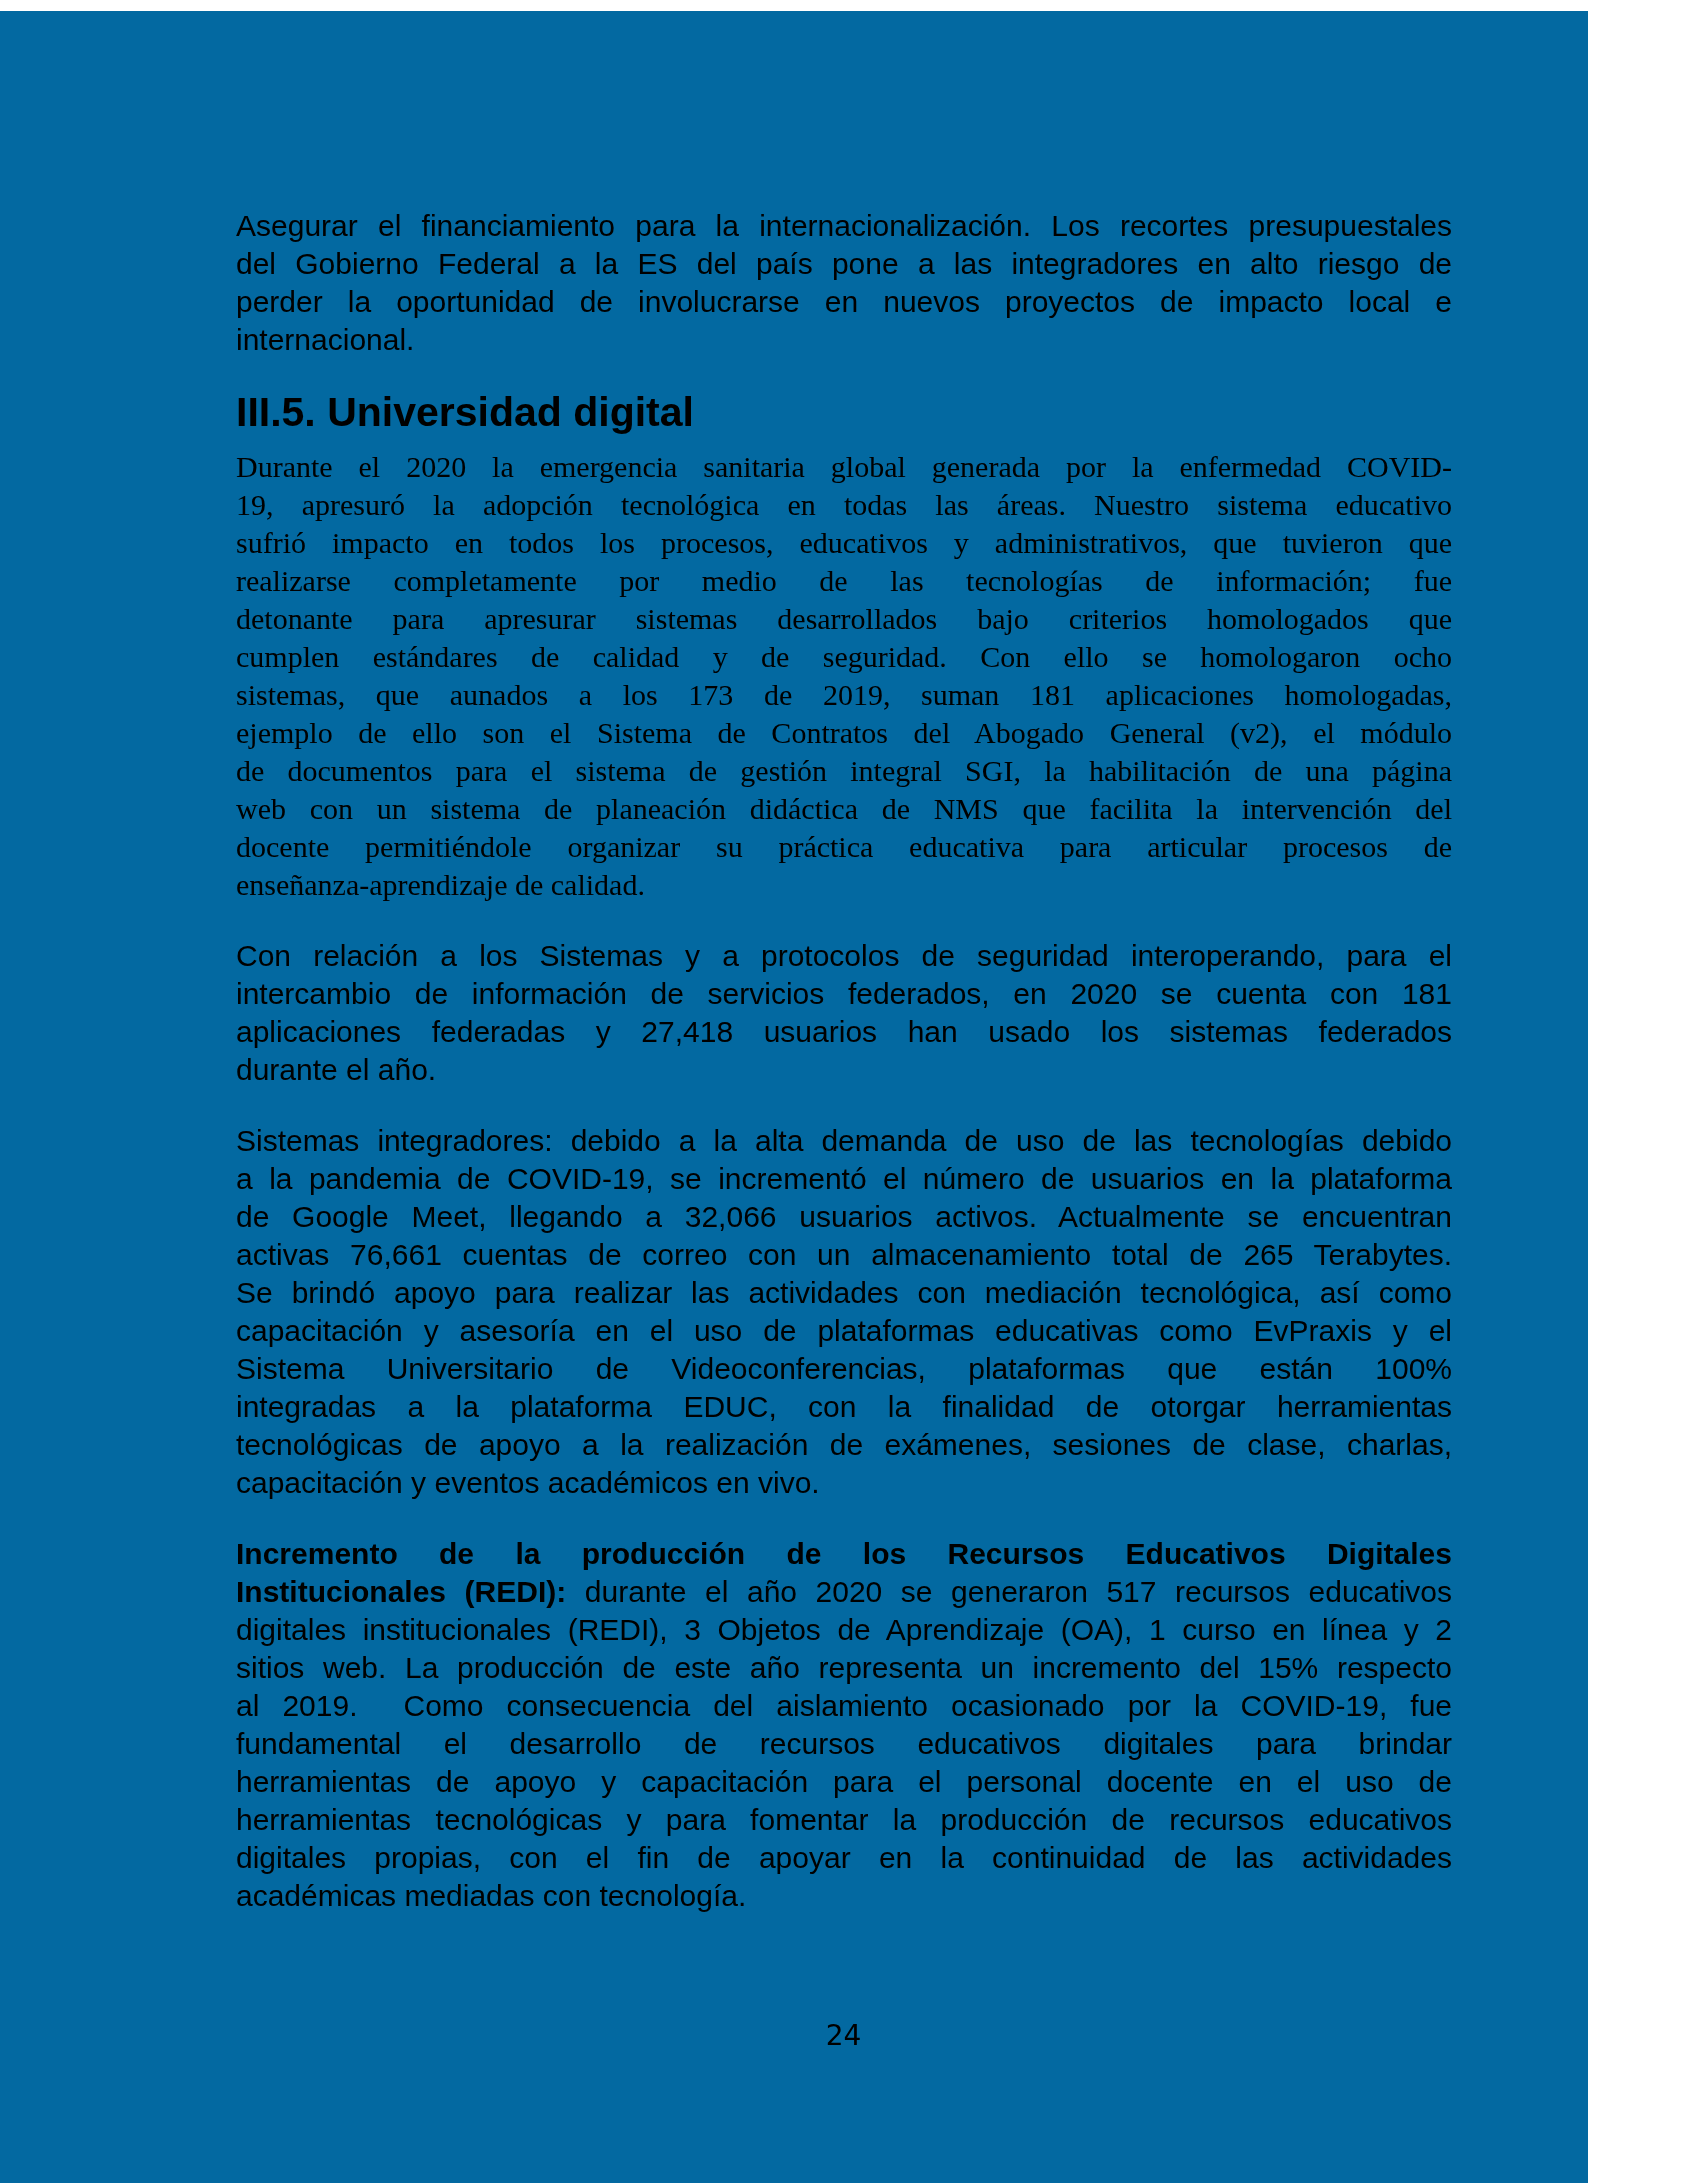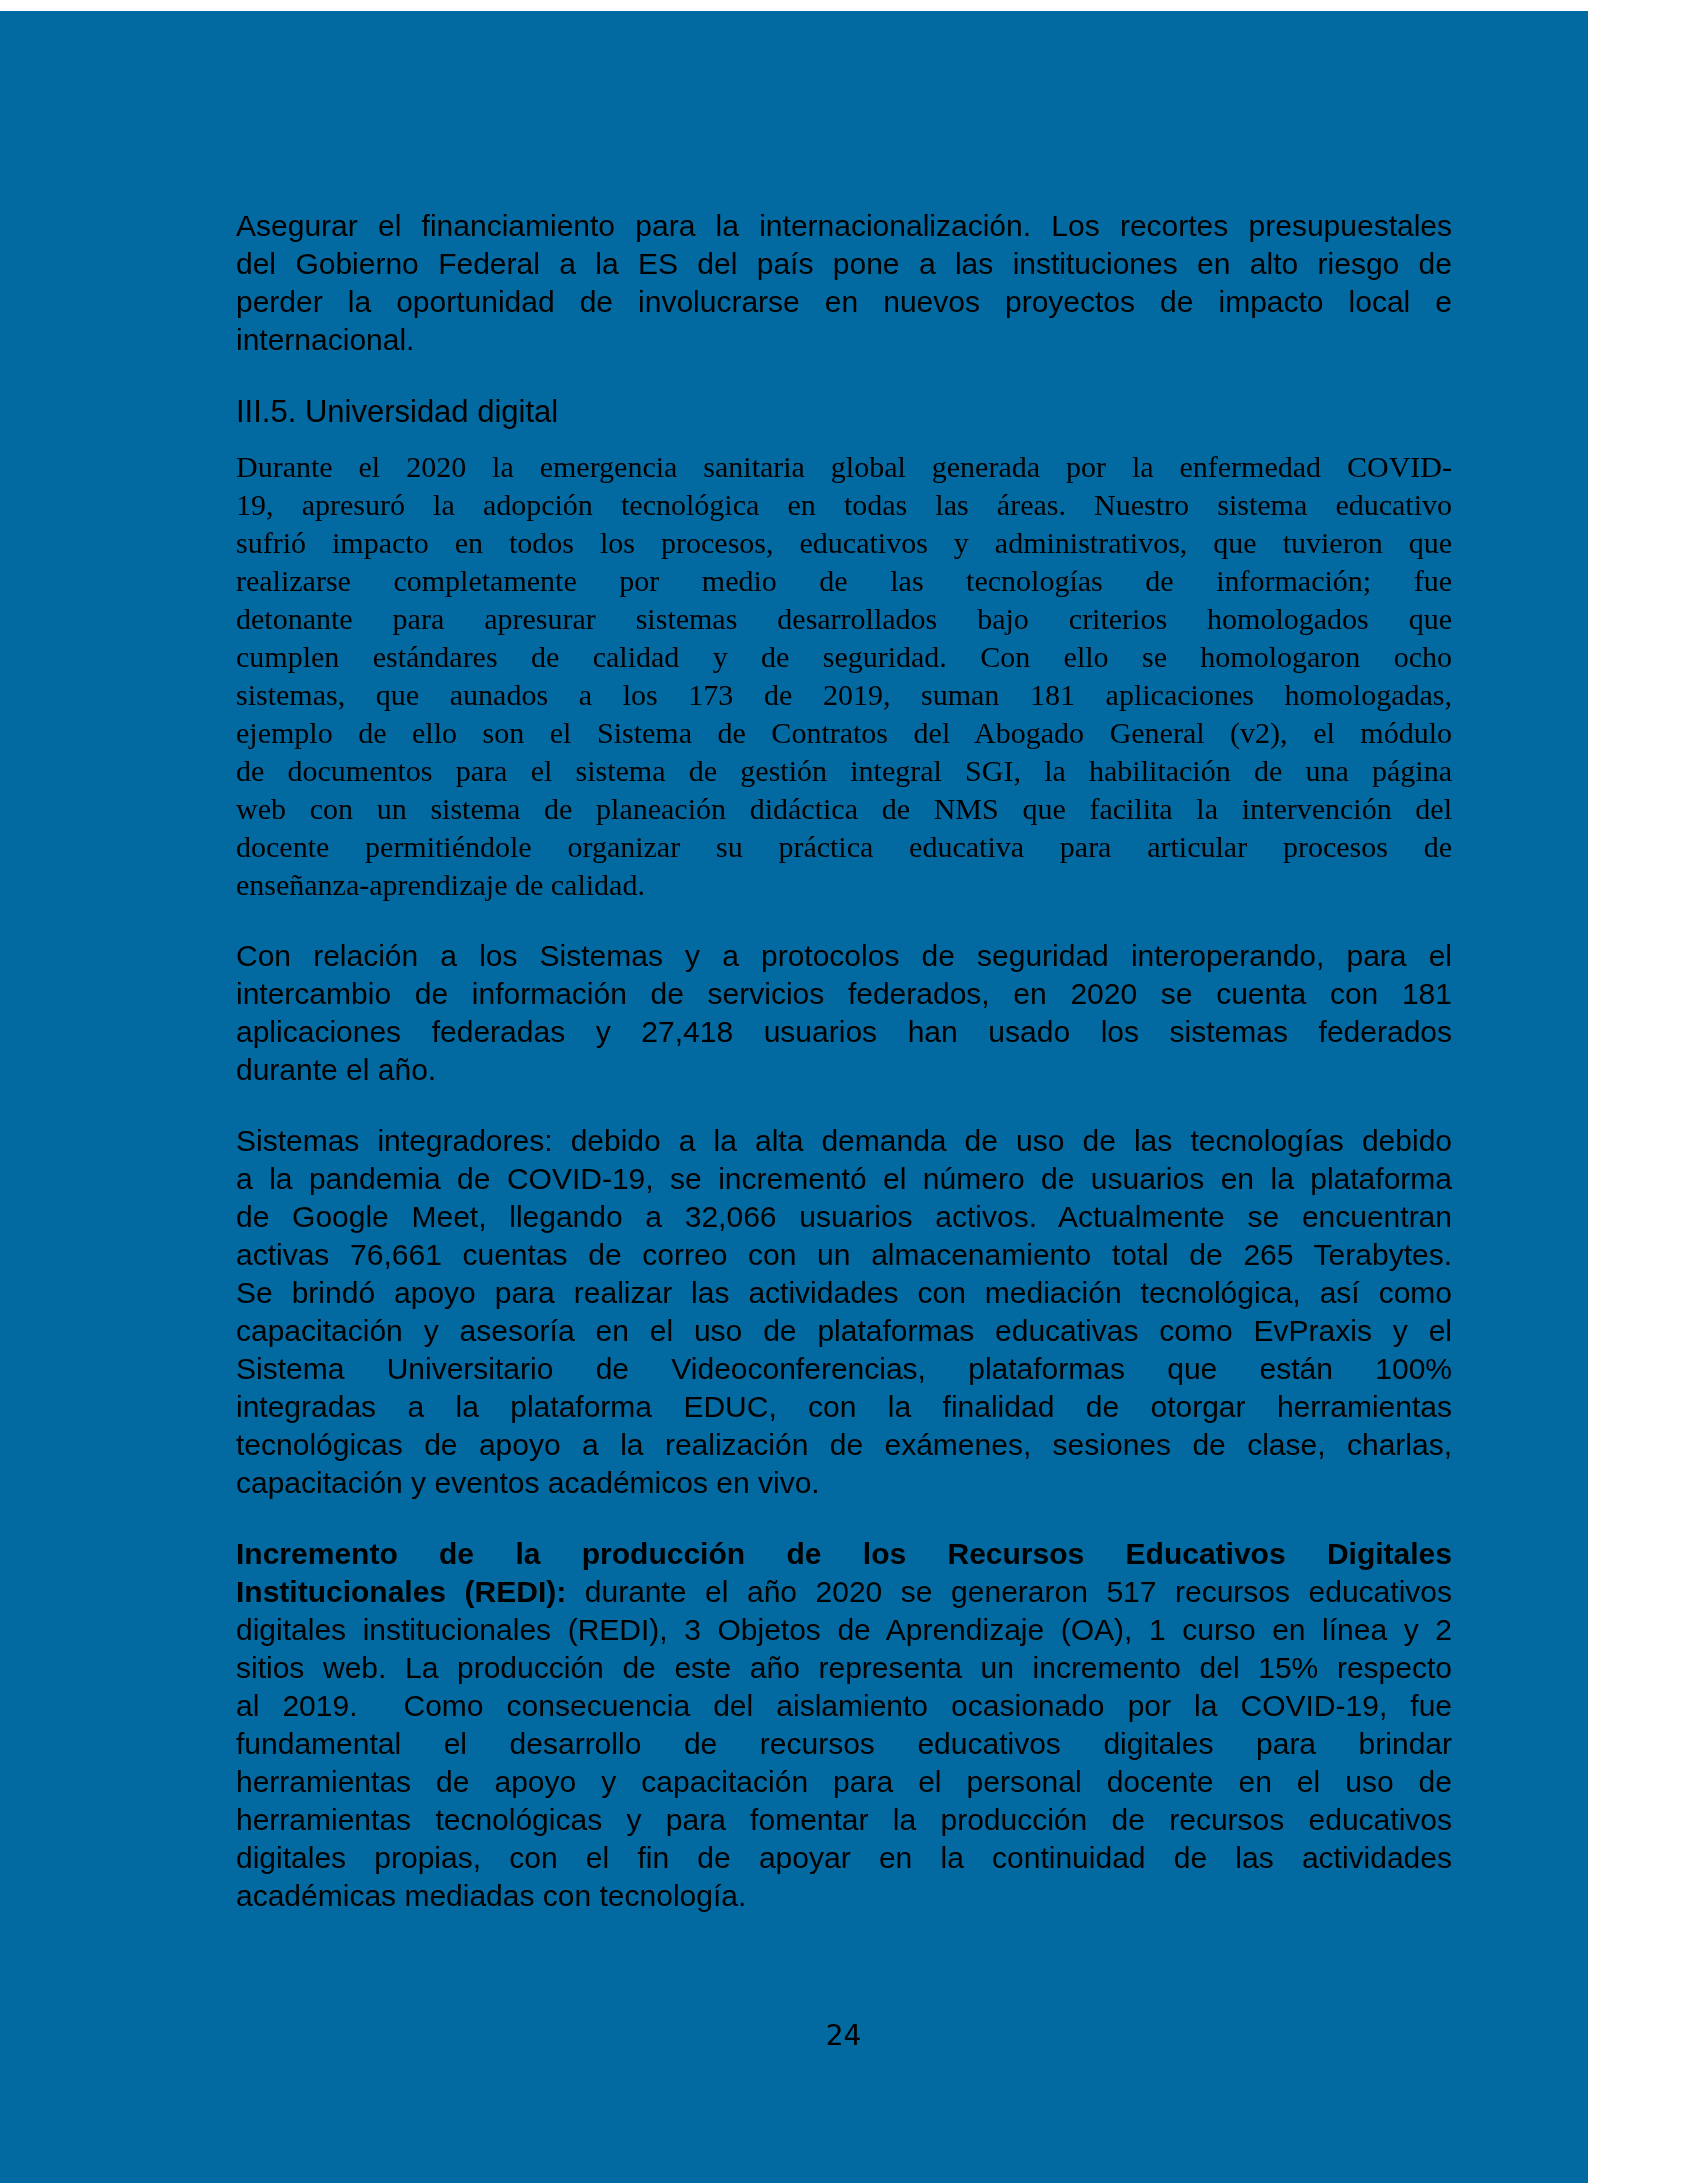"del Gobierno Federal a la" span.line { text: instituciones -> integradores }
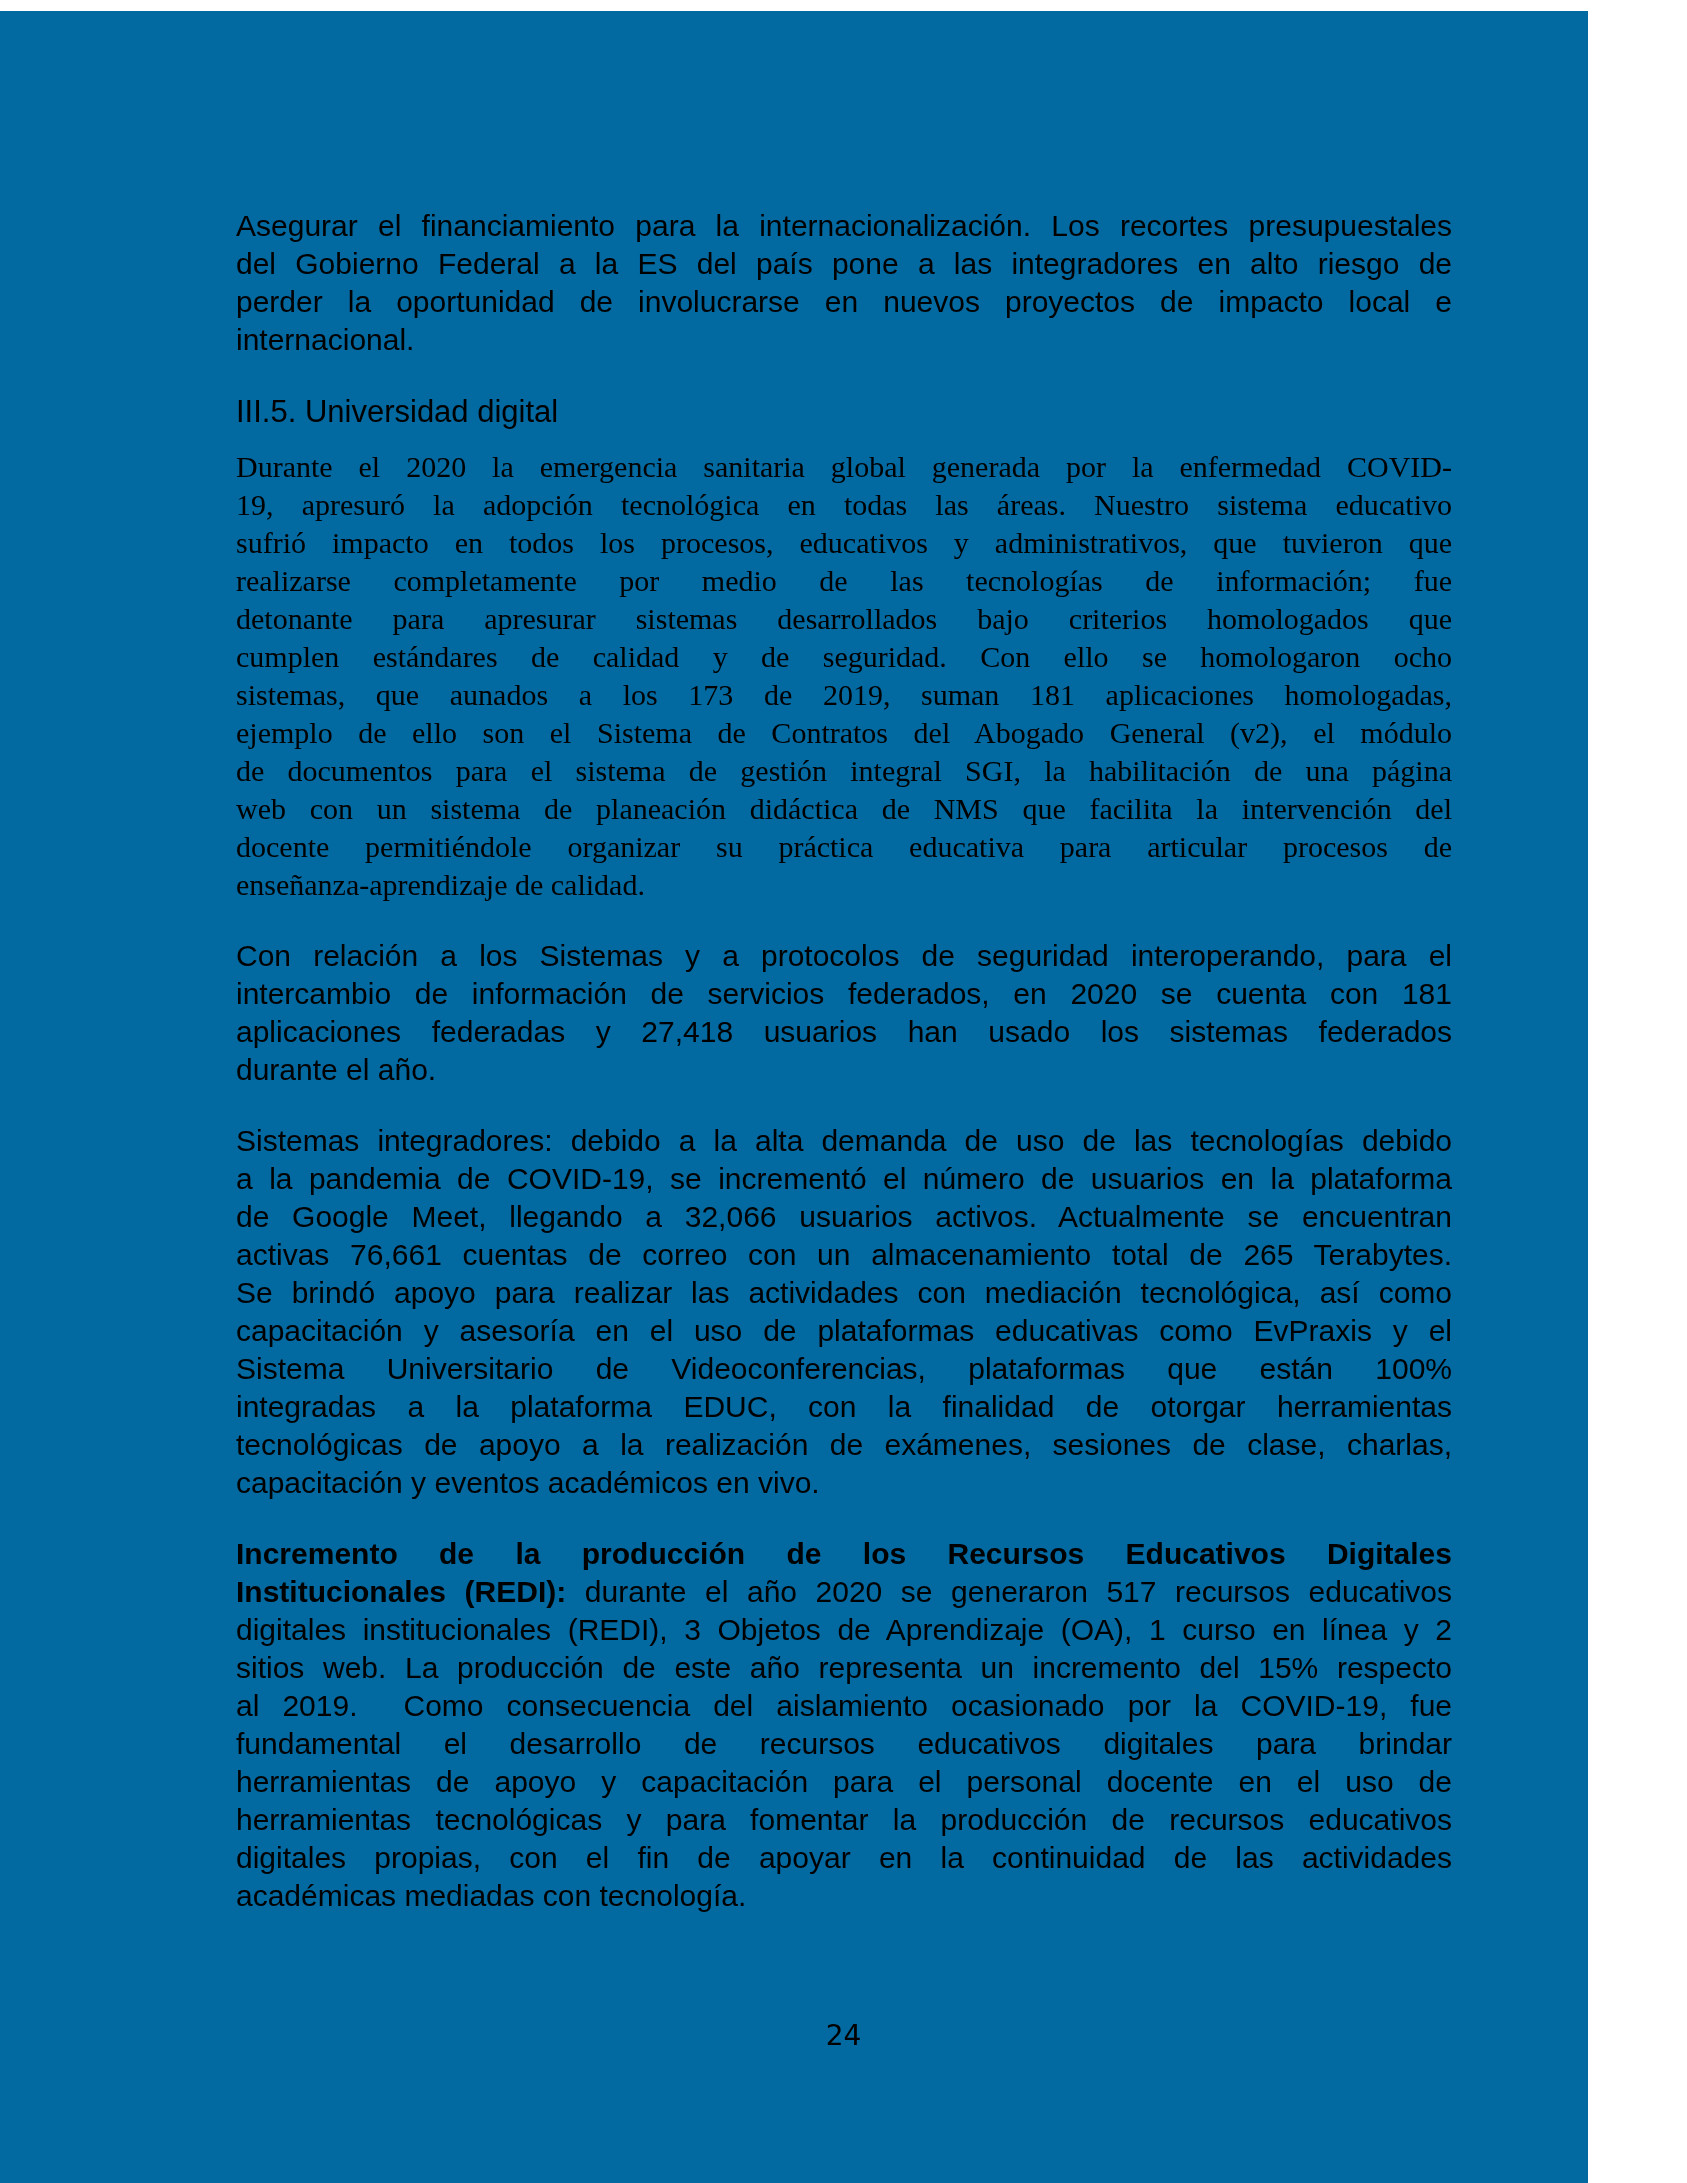"III.5. Universidad digital" .heading { font-size: 31px -> 41px; font-weight: normal -> bold }
